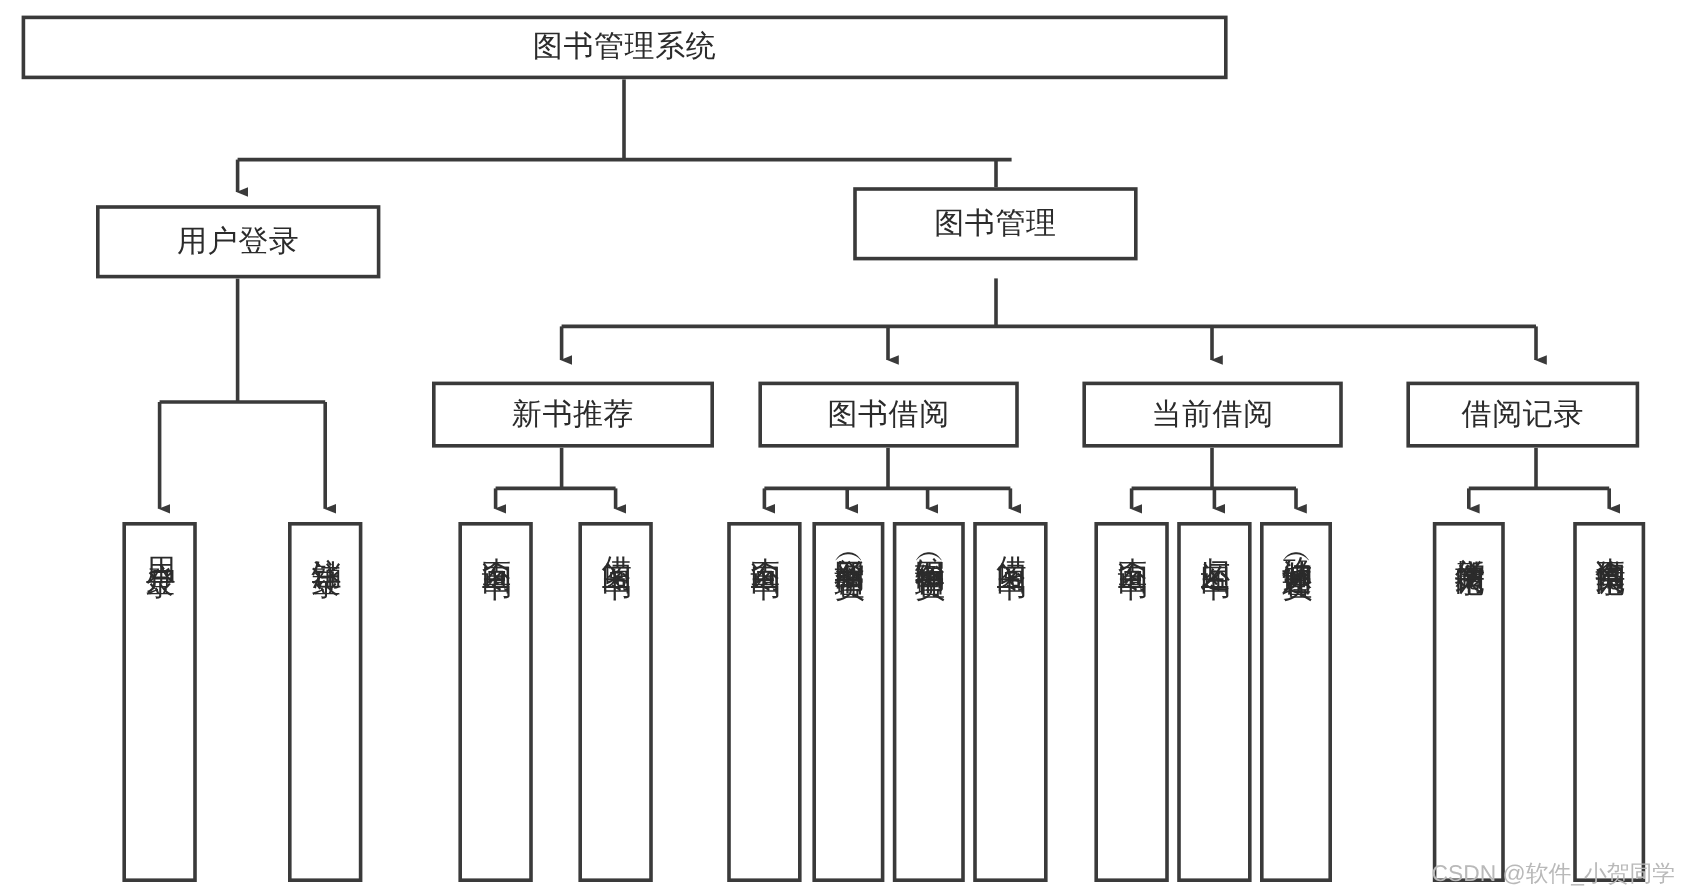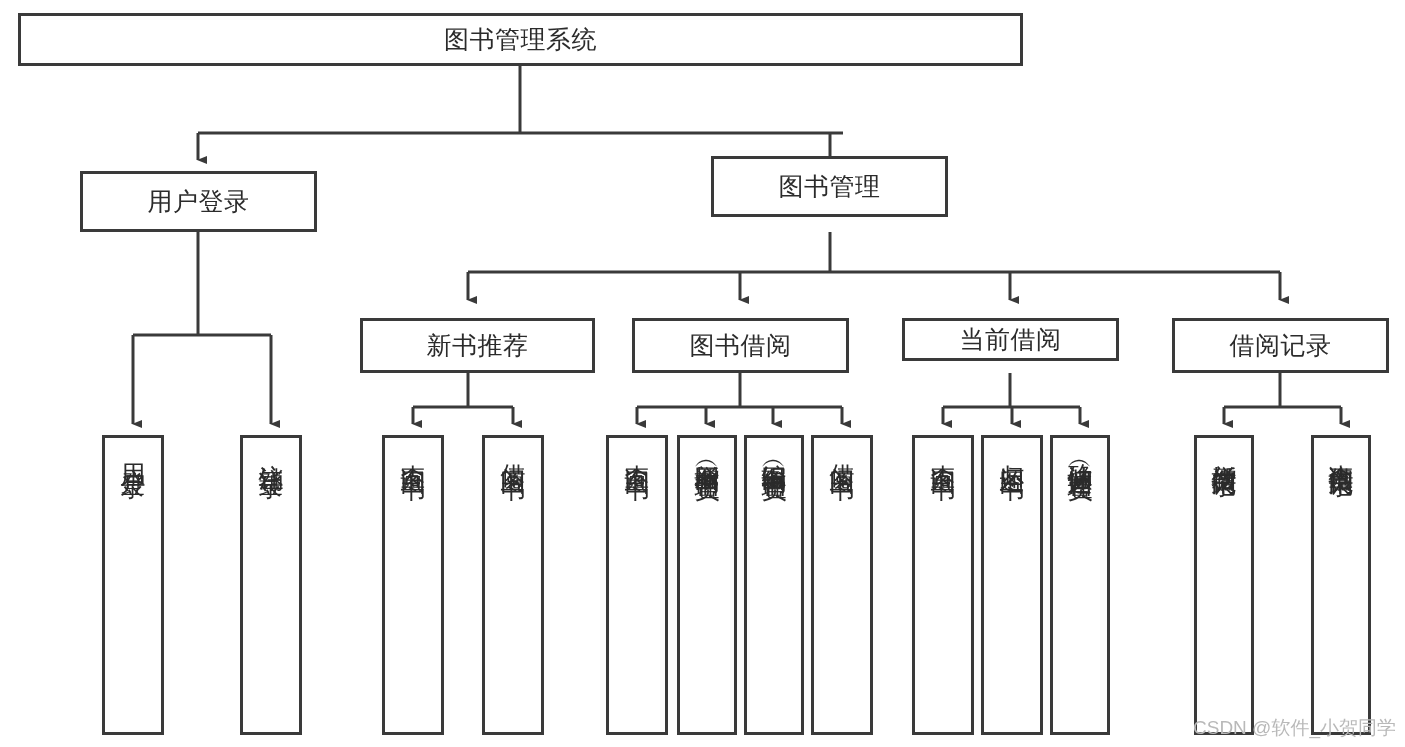"当前借阅" div.node { height: 43px -> 55px }
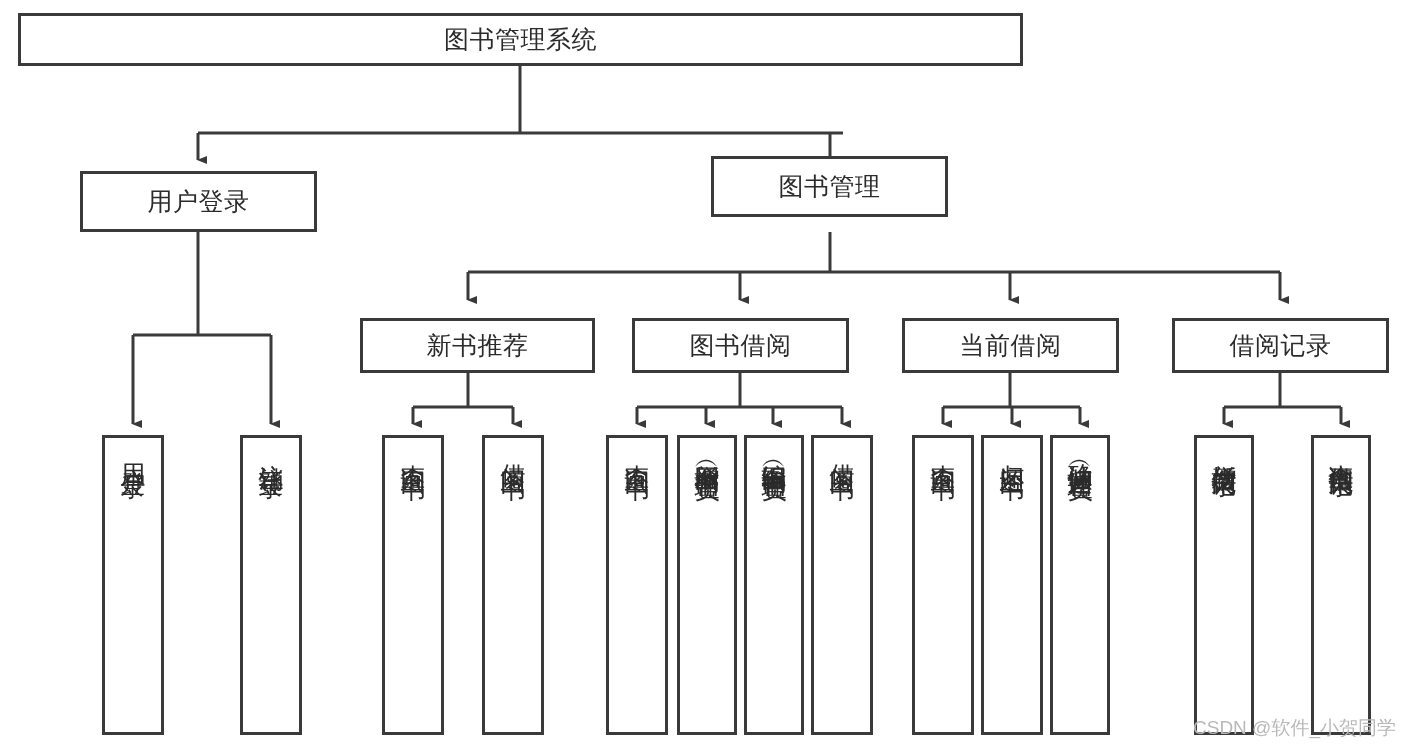"借阅记录" div.node { width: 217px -> 194px }
